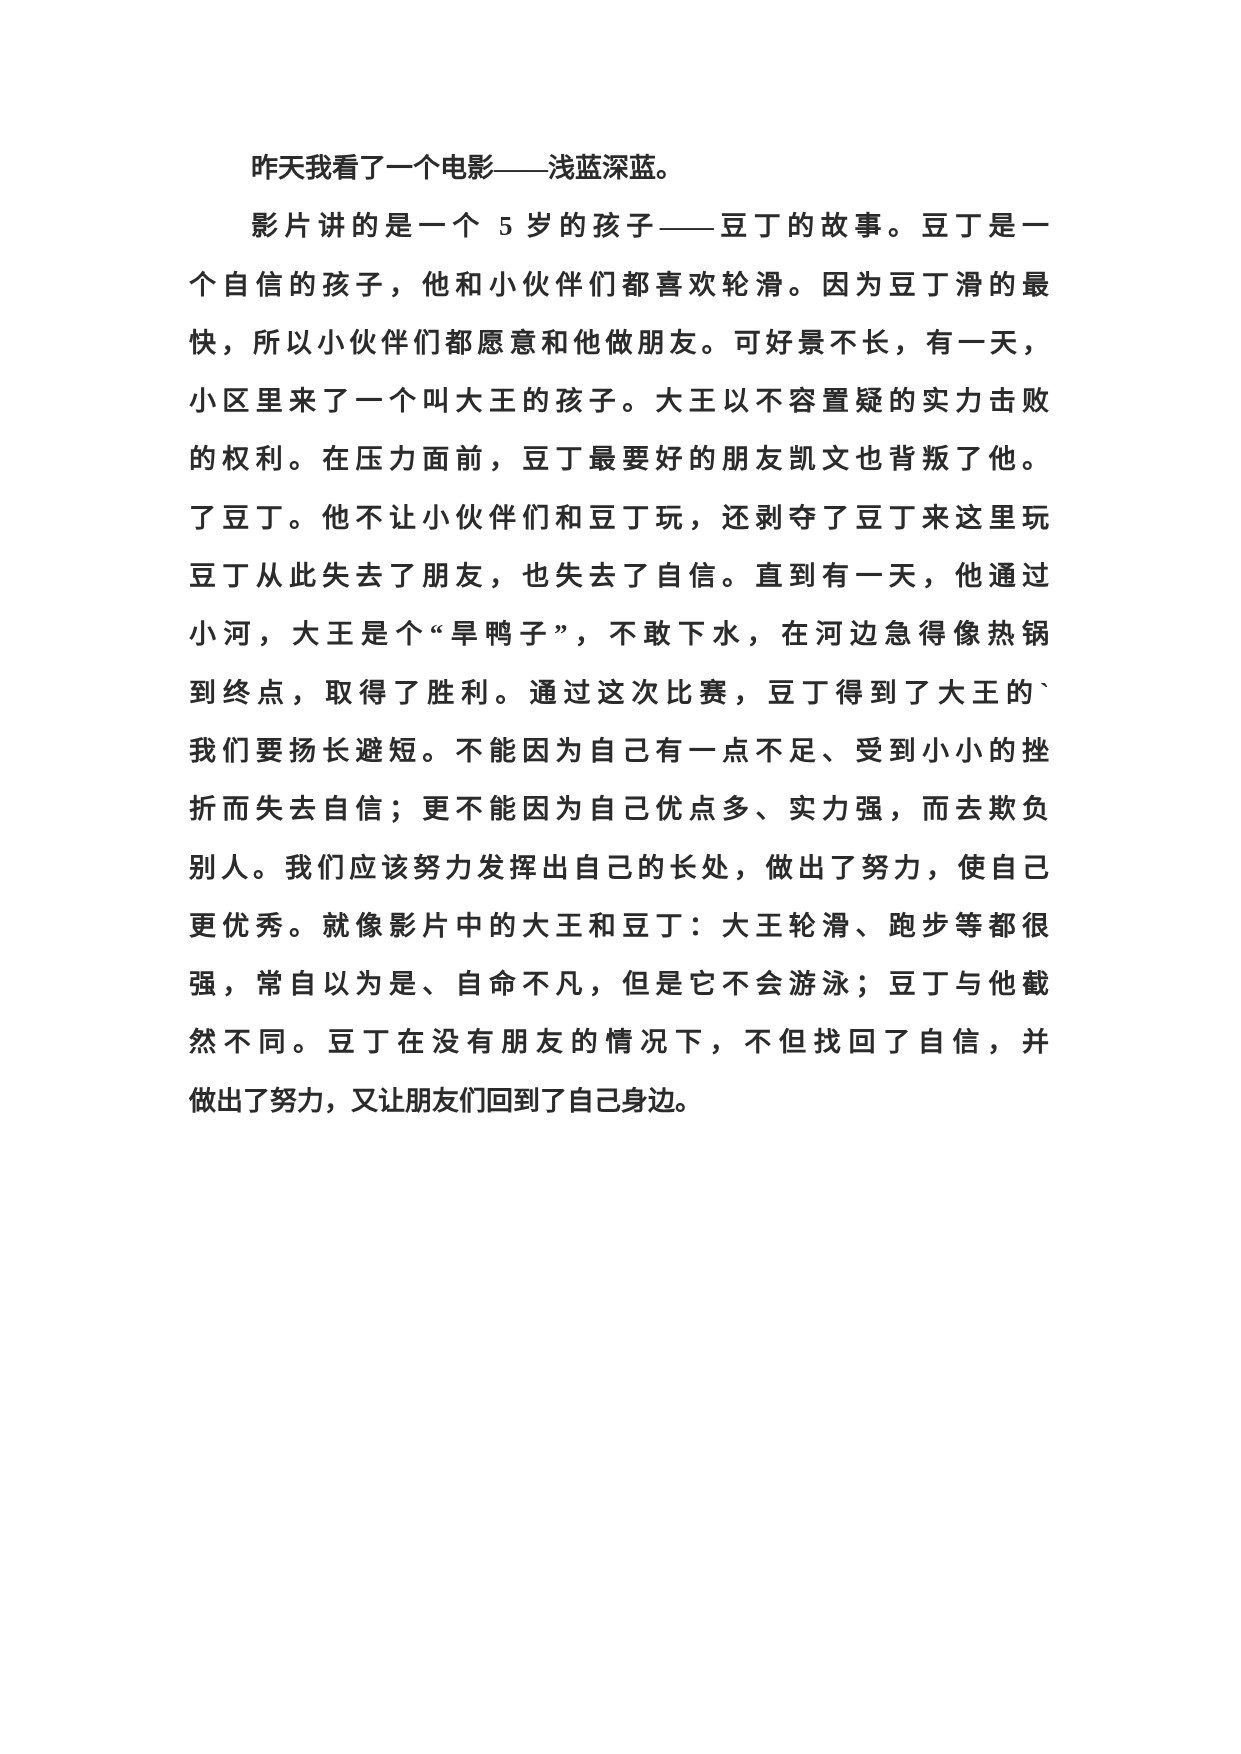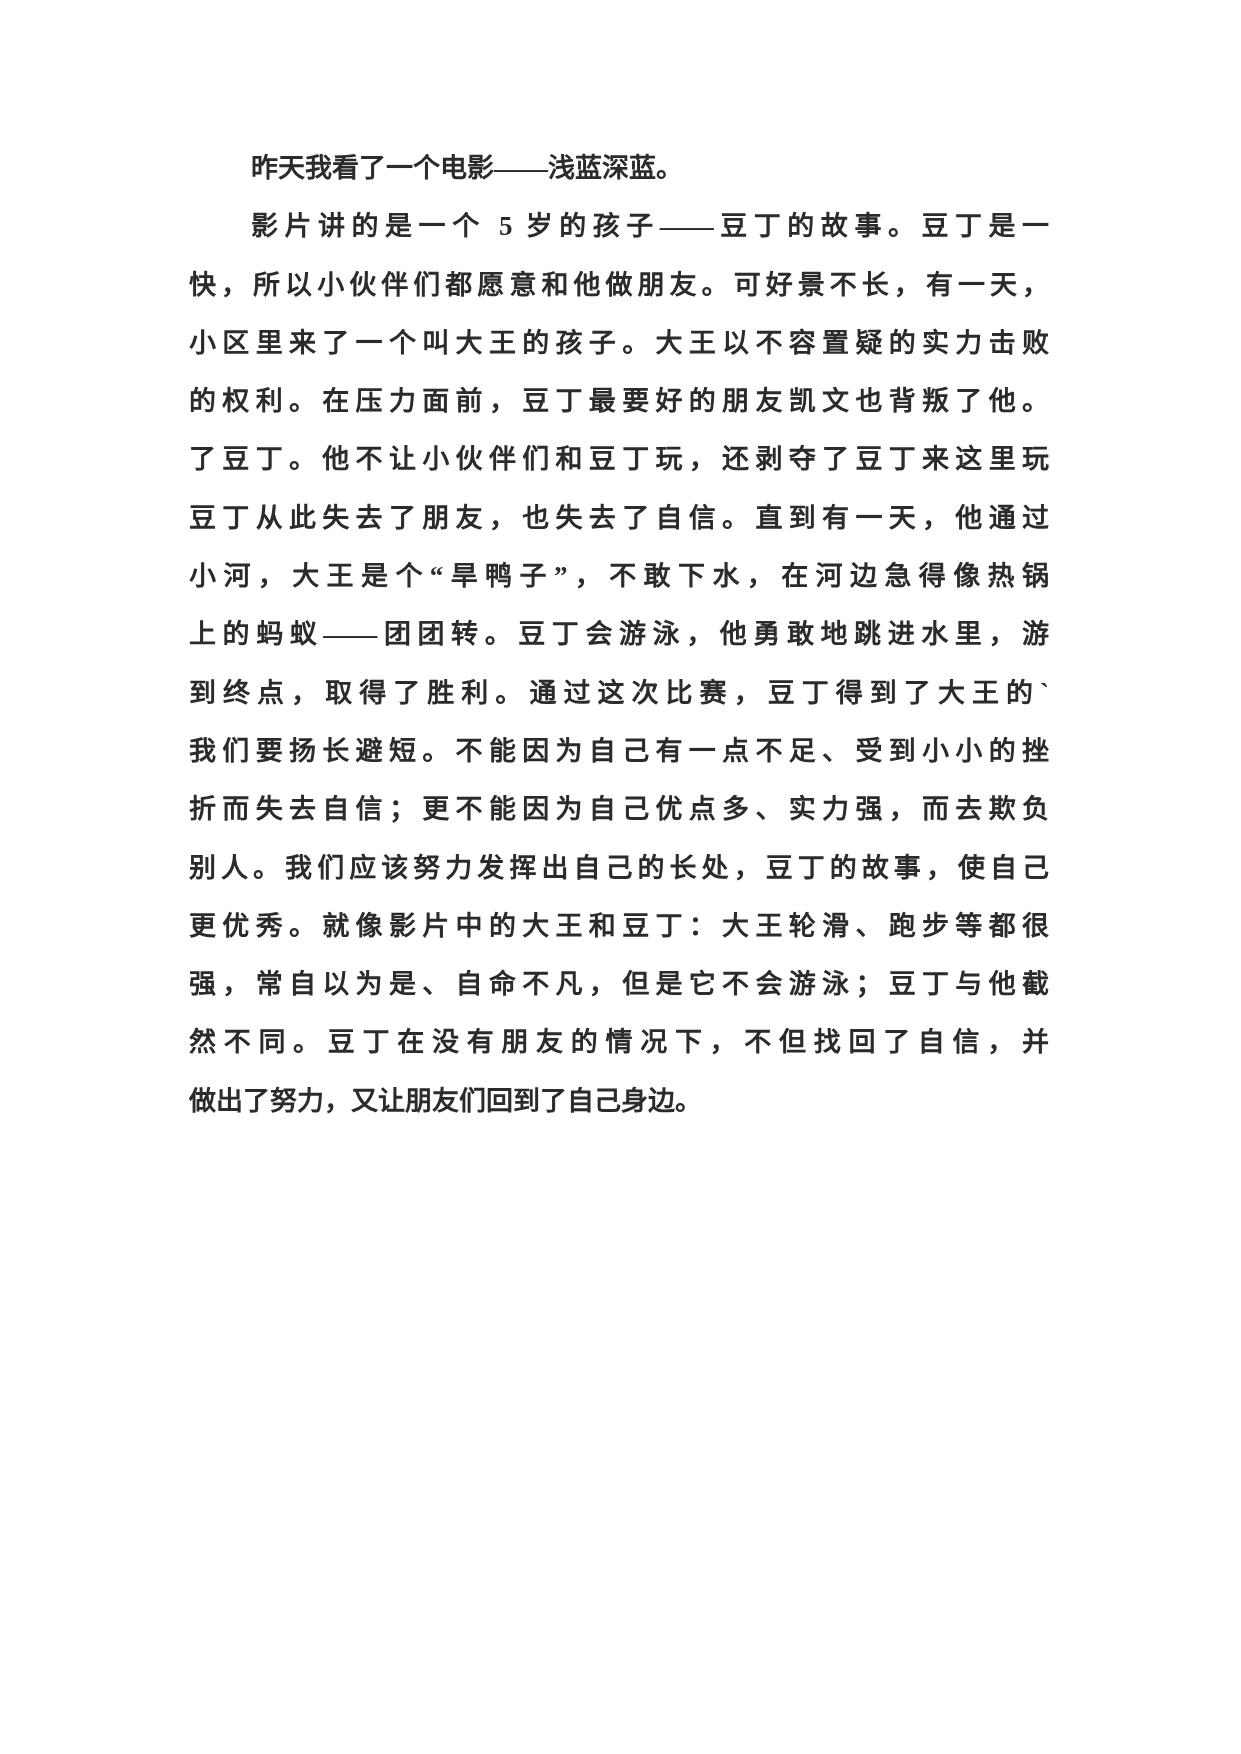"个自信的孩子，他和小伙伴们都喜欢轮滑。因为豆丁滑的最" div.line { html: none -> <div>个自信的孩子，他和小伙伴们都喜欢轮滑。因为豆丁滑的最</div> }
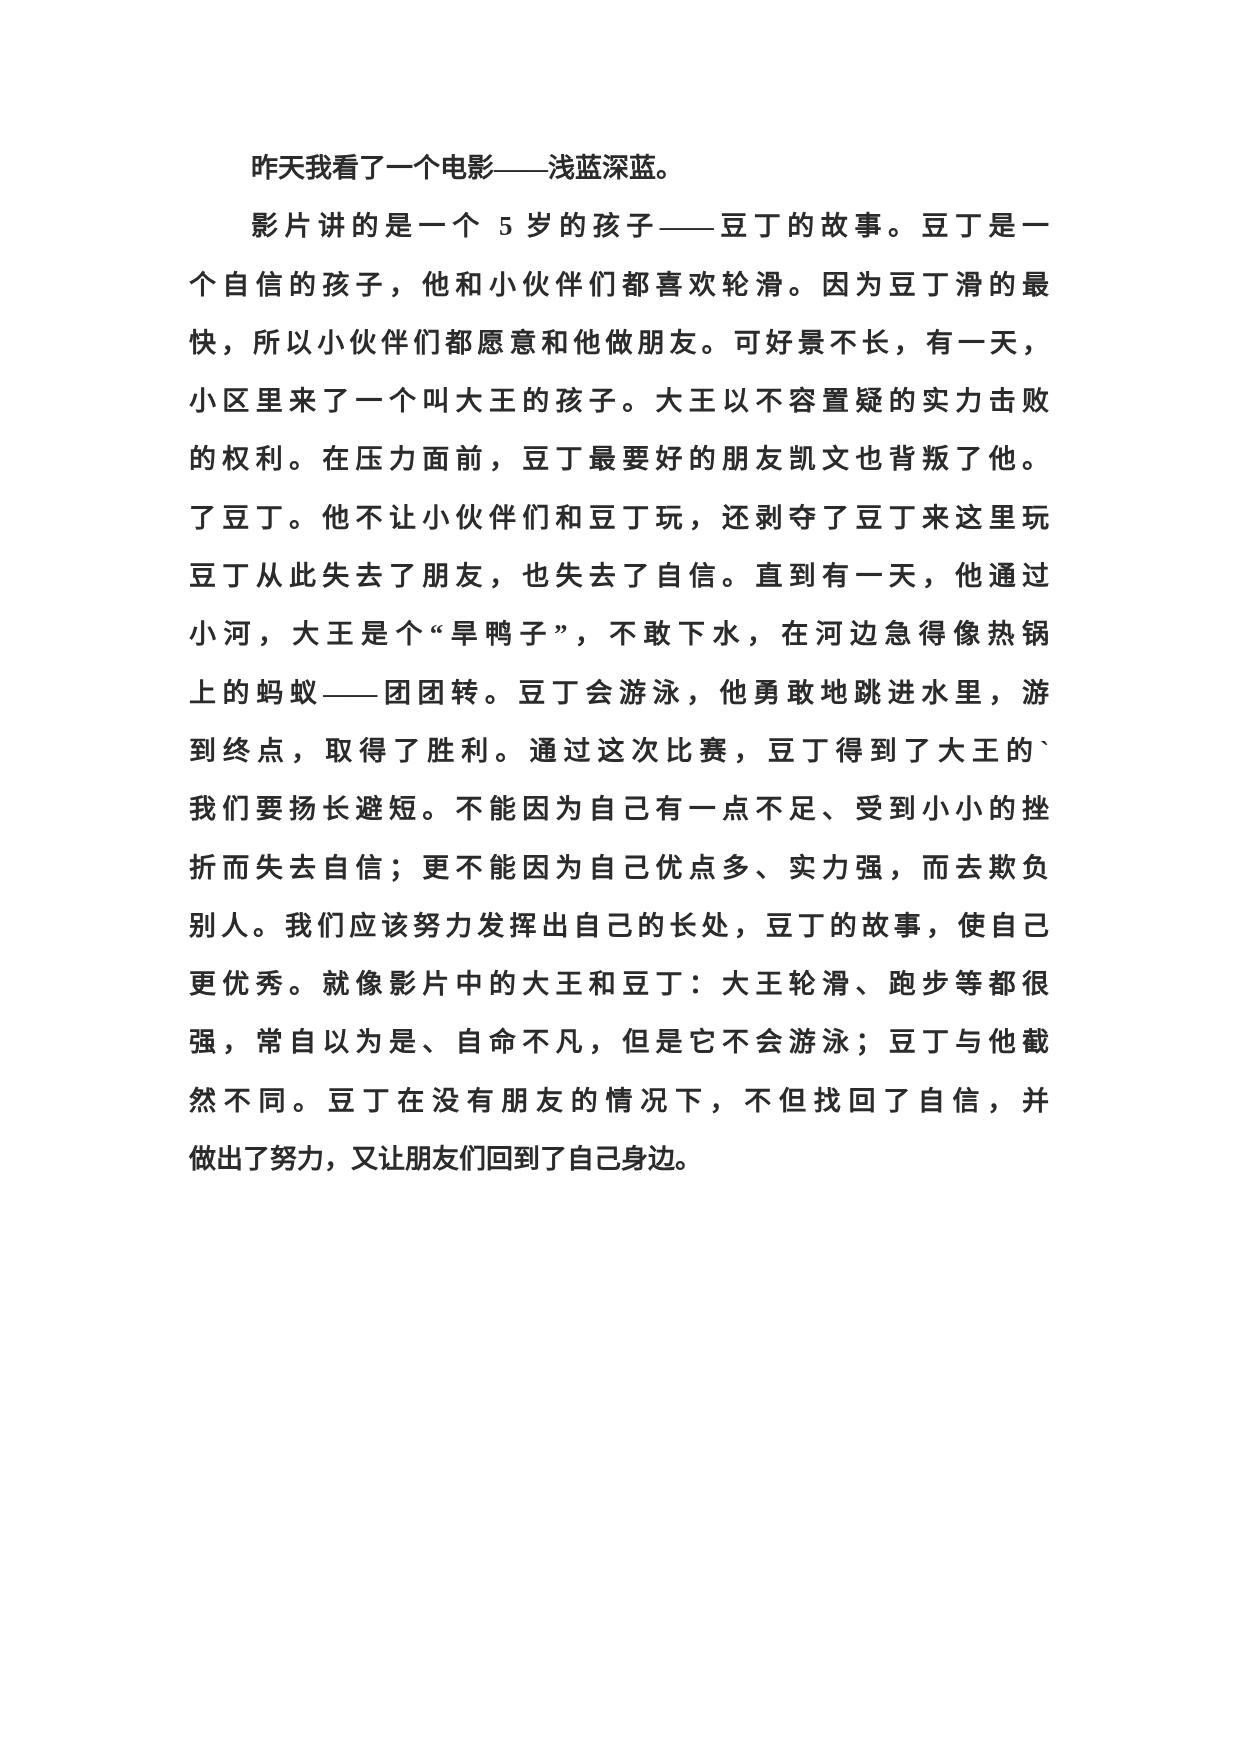"上的蚂蚁——团团转。豆丁会游泳，他勇敢地跳进水里，游" div.line { html: <div>上的蚂蚁——团团转。豆丁会游泳，他勇敢地跳进水里，游</div> -> none }
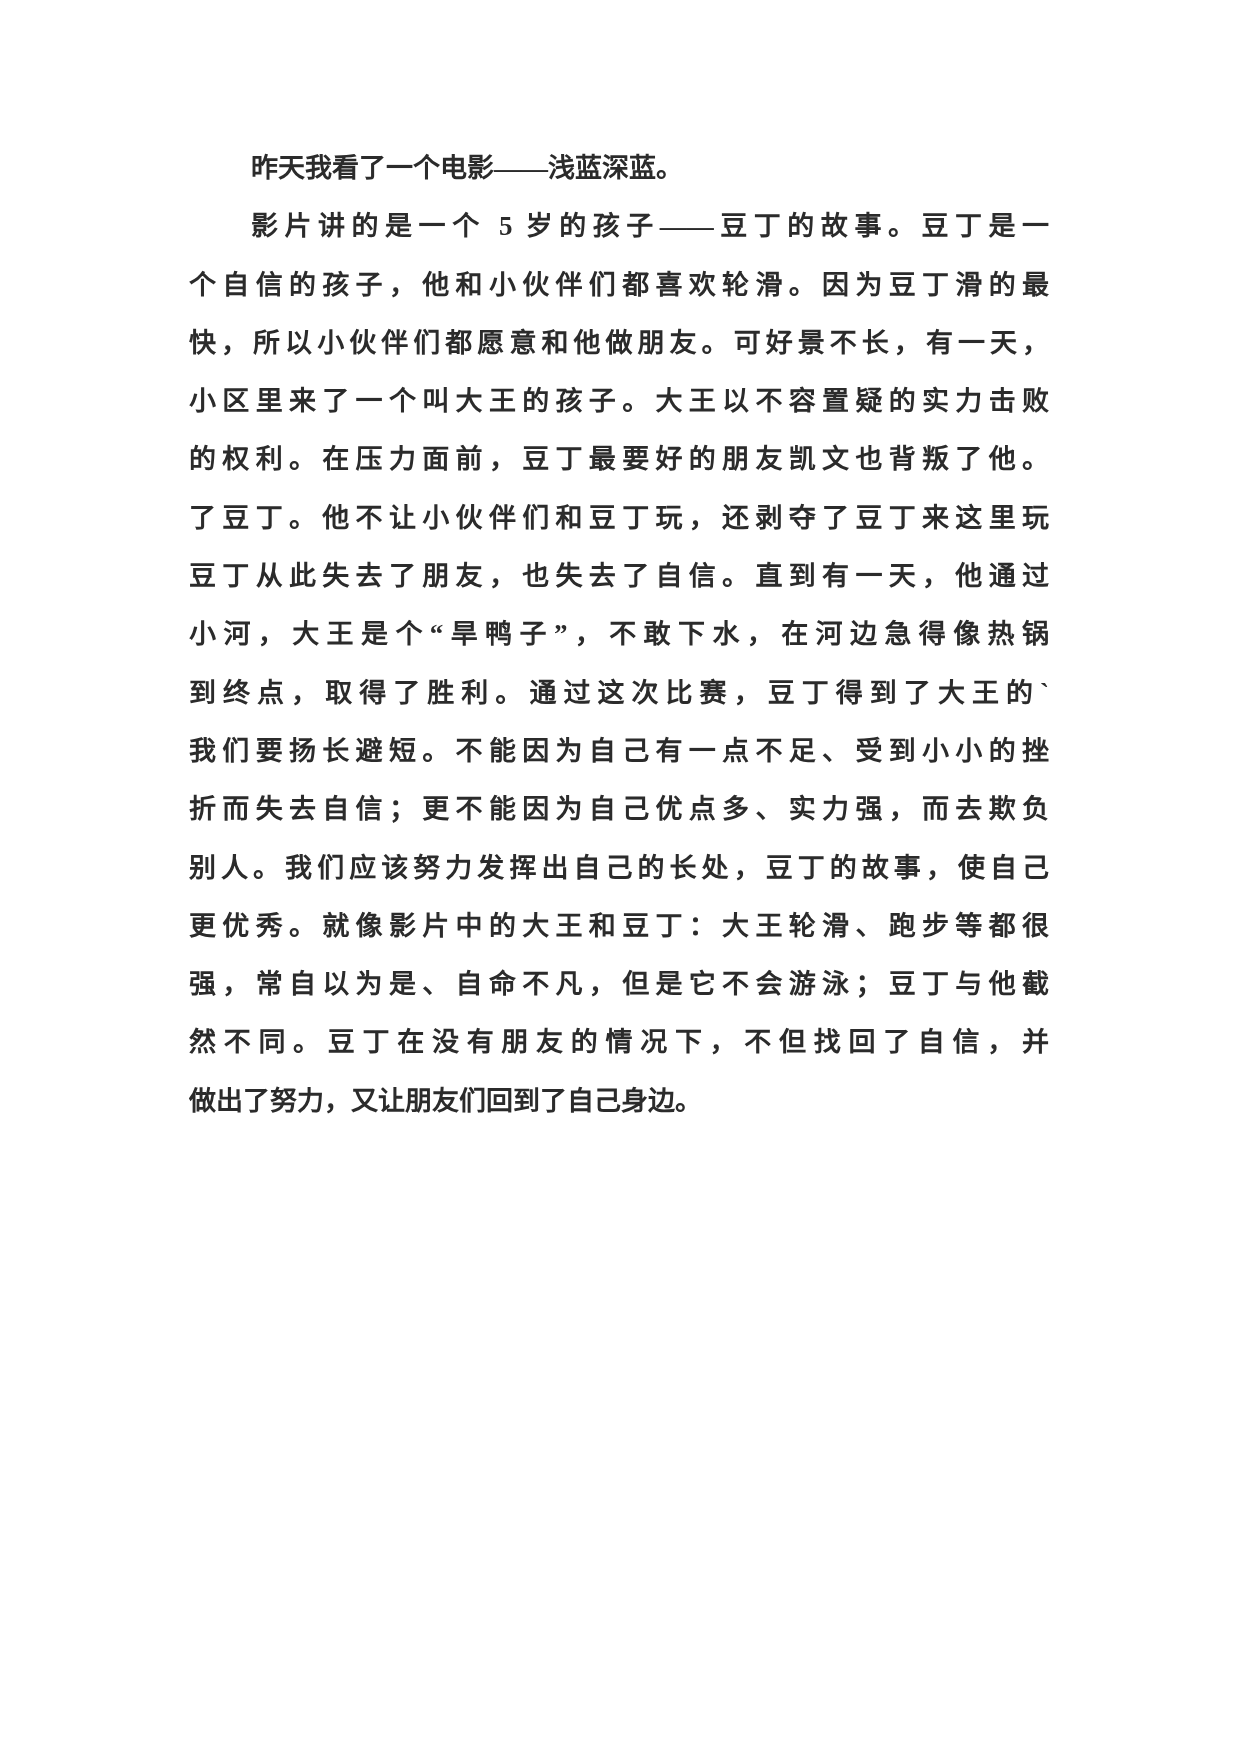"别人。我们应该努力发挥出自己的长处，豆丁的故事，使自己" div.line { text: 豆丁的故事 -> 做出了努力 }
